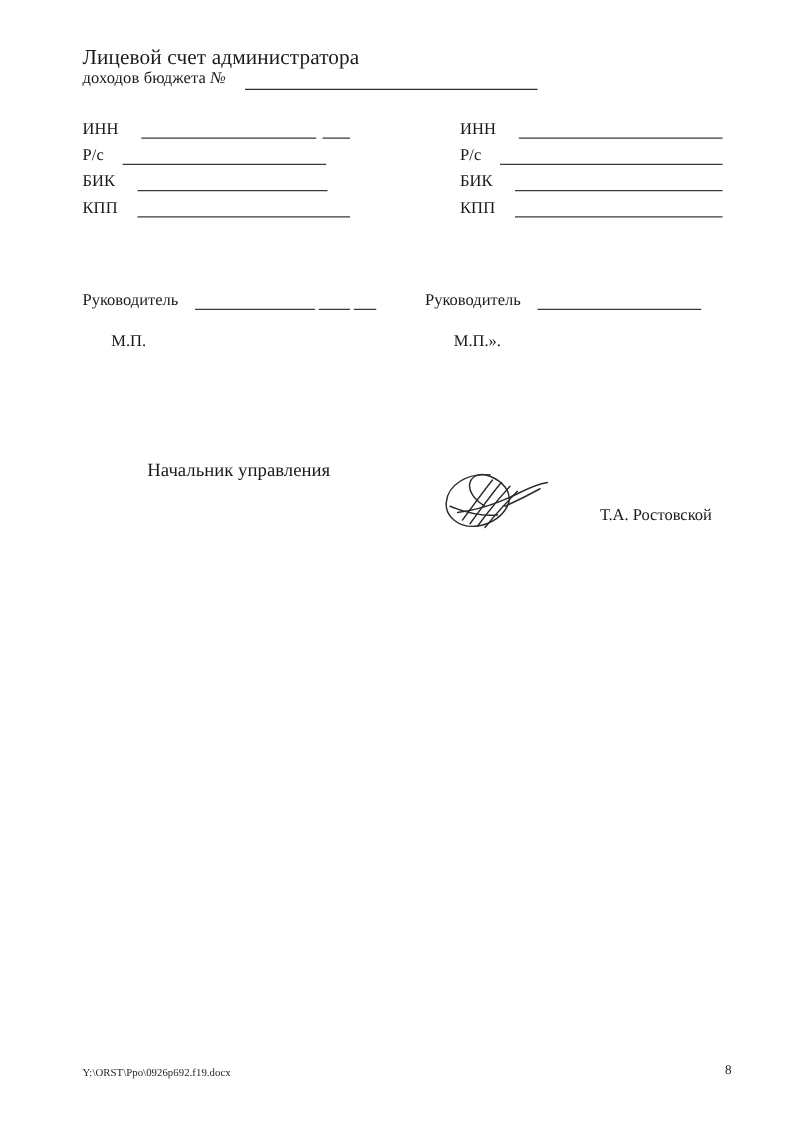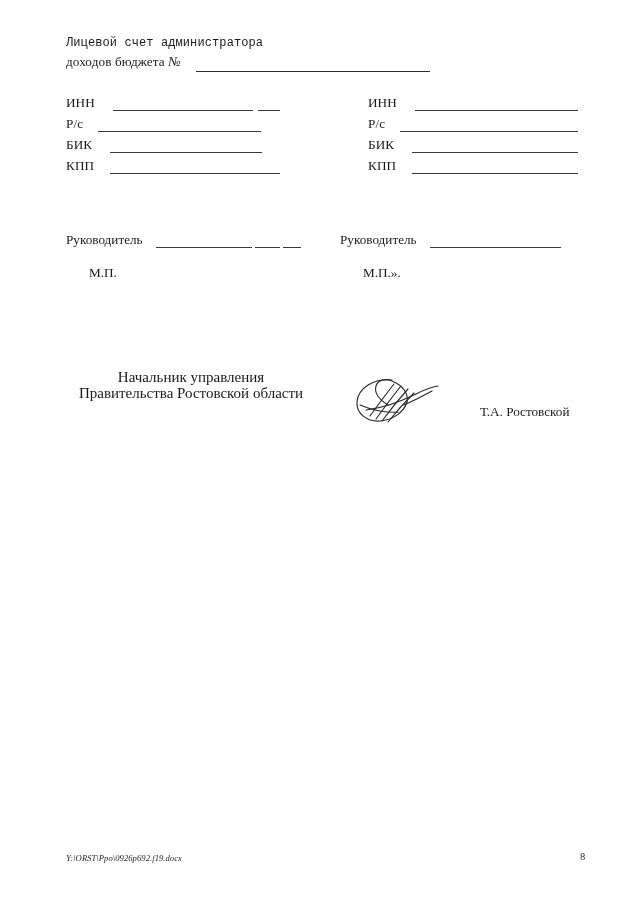"Лицевой счет администратора" .hdr-line1 { font-family: Liberation Mono, monospace -> none; font-size: 12px -> 17px }
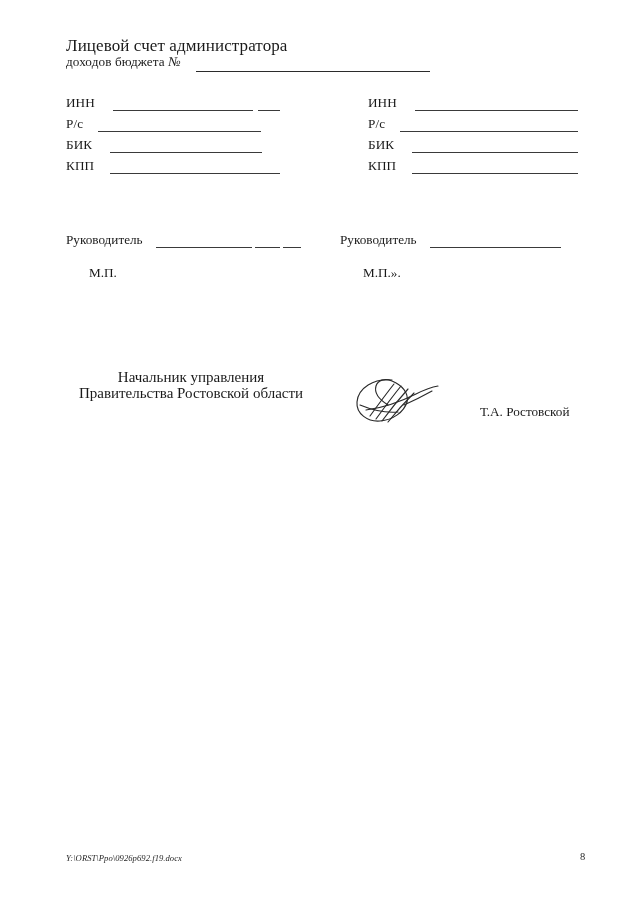"Правительства Ростовской области" div { html: <div>Правительства Ростовской области</div> -> none }
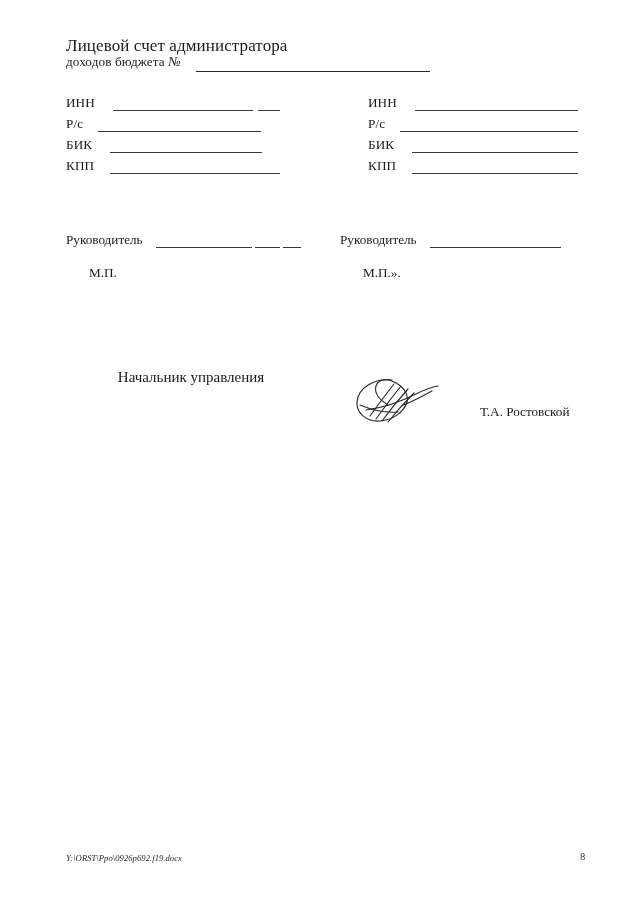"Y:\ORST\Ppo\0926p692.f19.docx" .footer-path { font-style: italic -> none }
